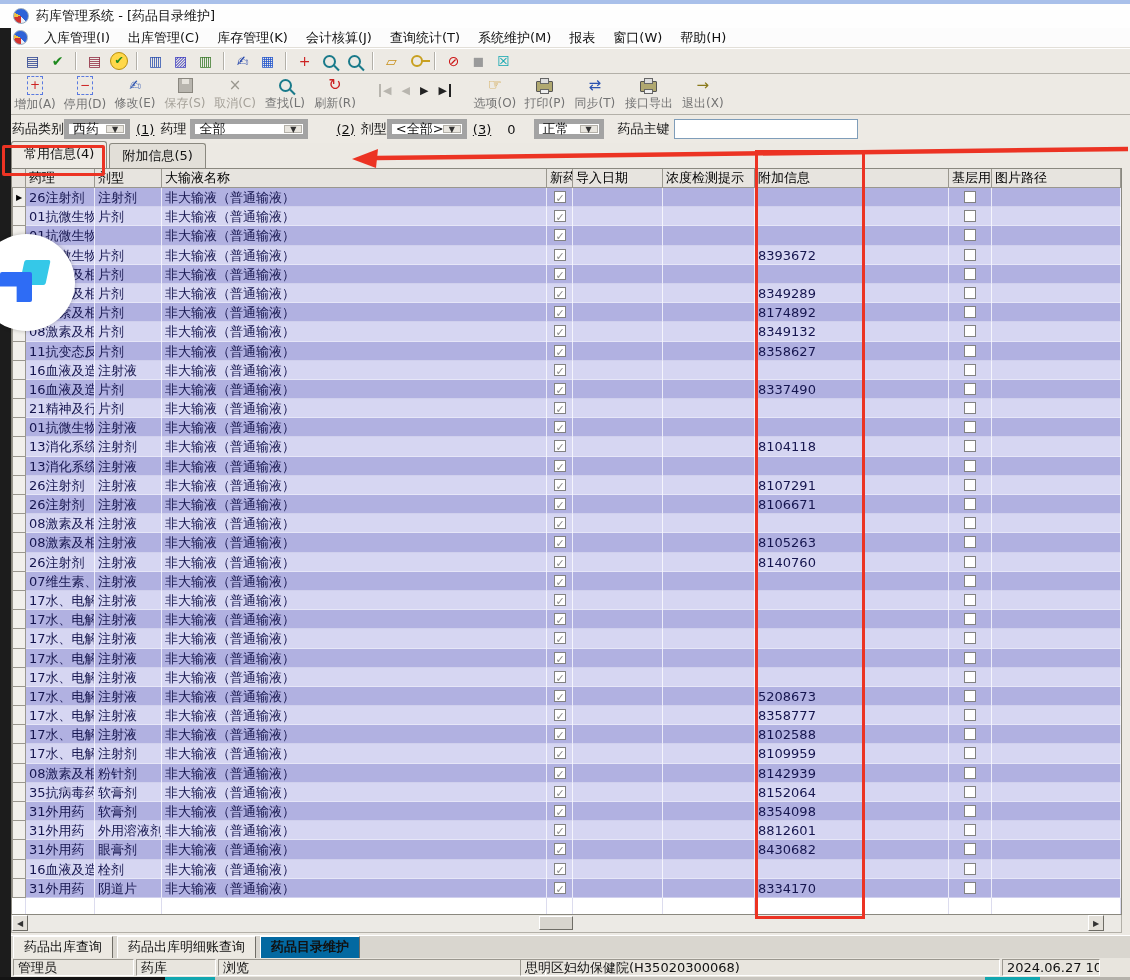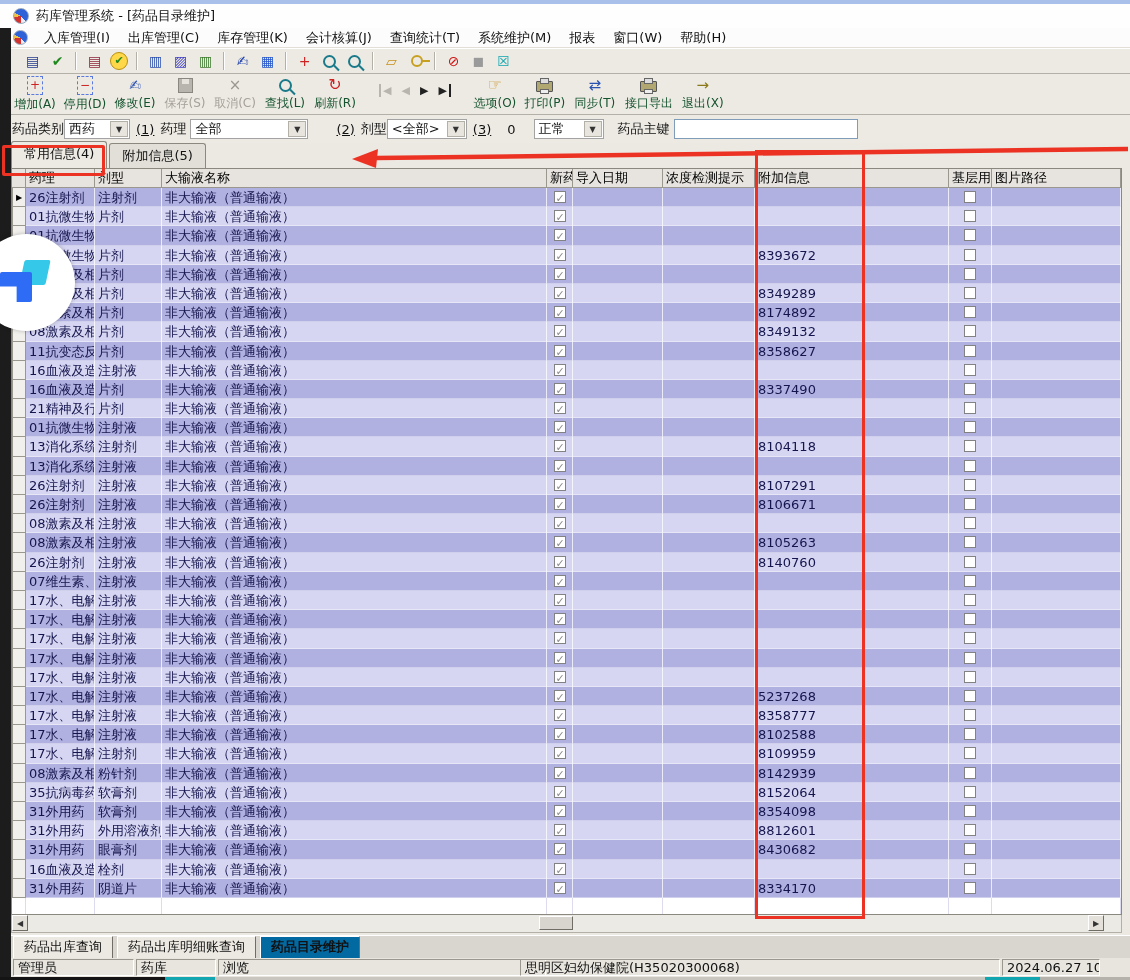"增加(A)" .t2label { color: #14532d -> #737373 }
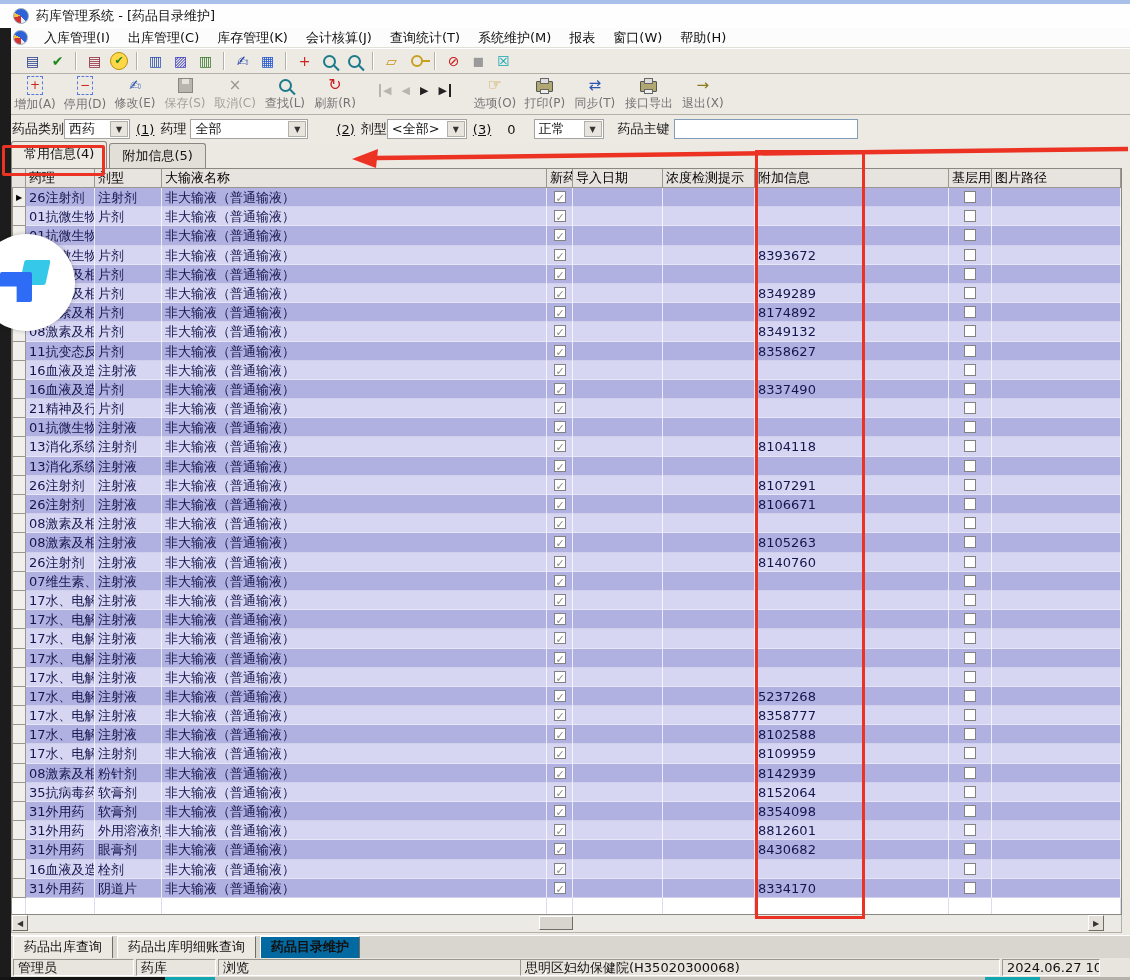"西药" .combo { border: 1px solid #a3a3a3 -> 5px solid #a3a3a3 }
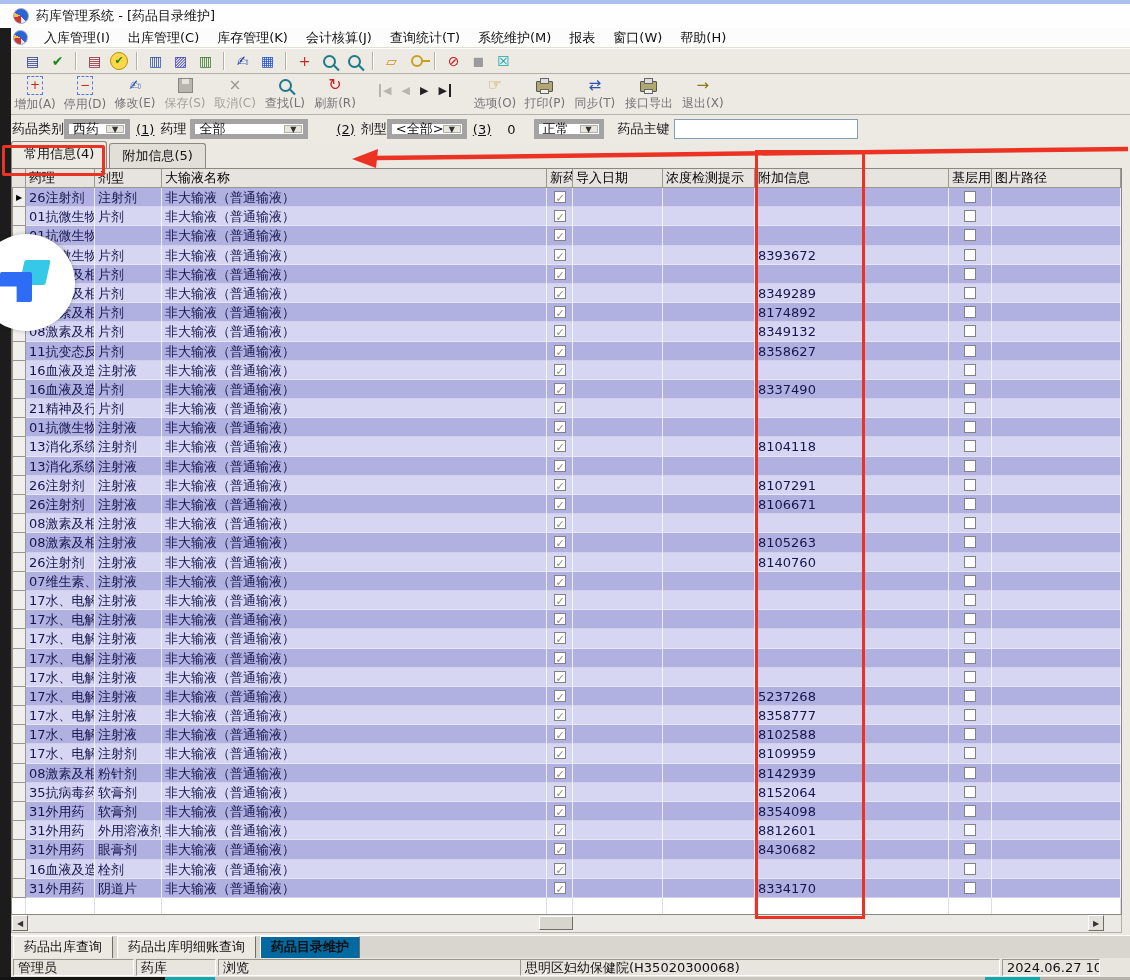"5237268" div.gc { text: 5237268 -> 5208673 }
